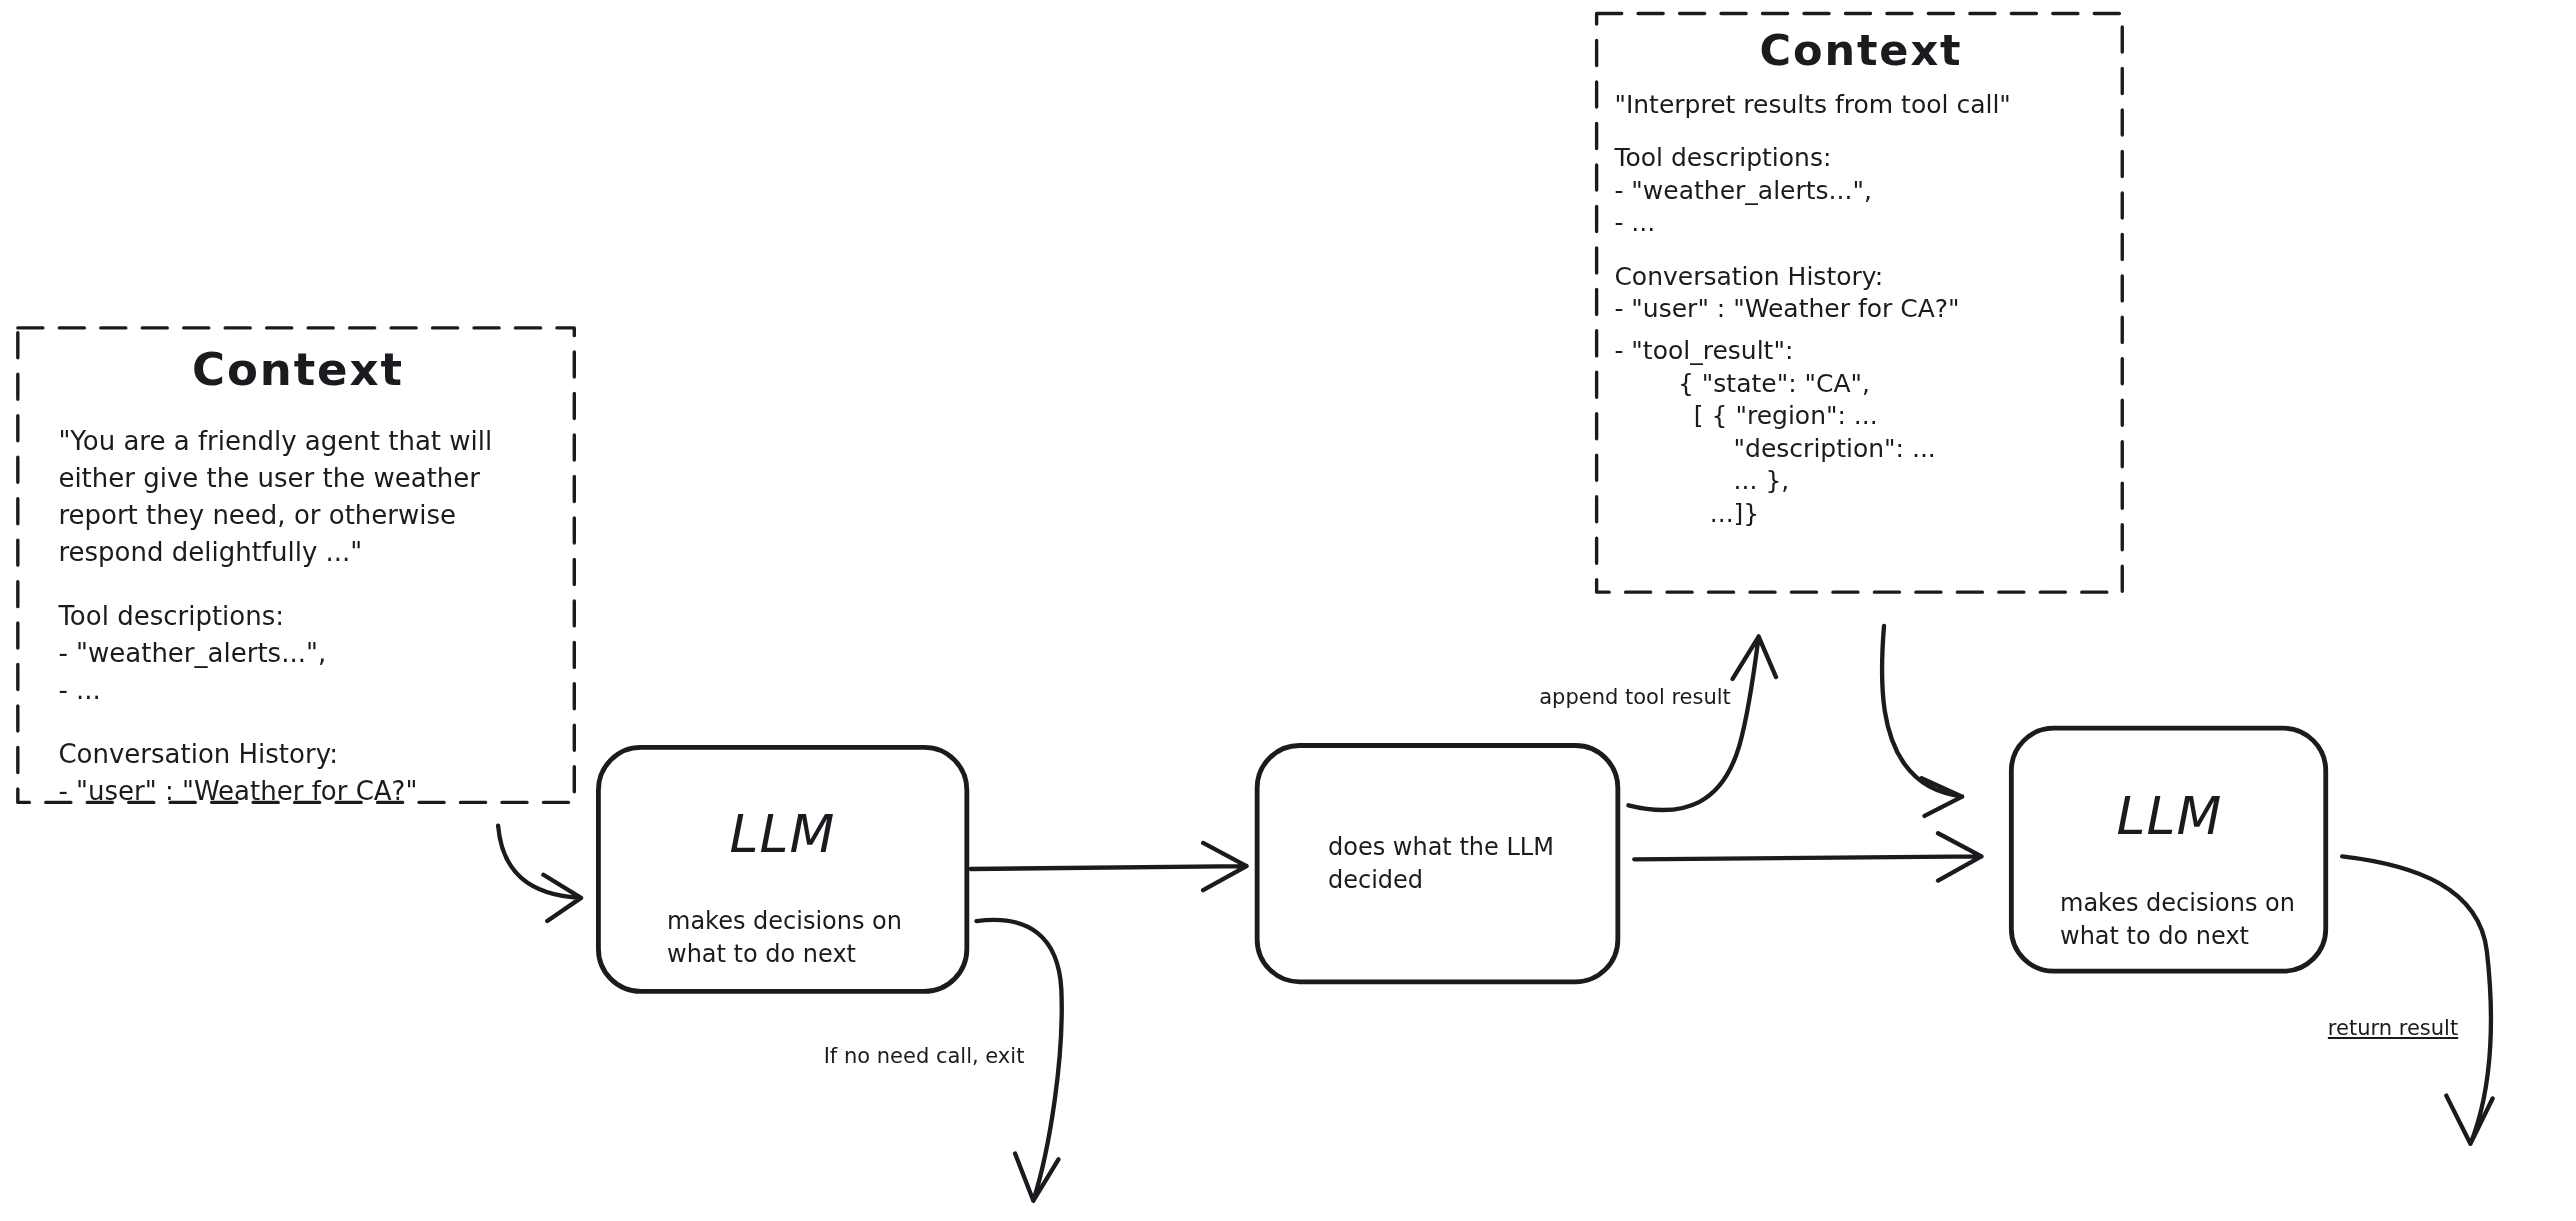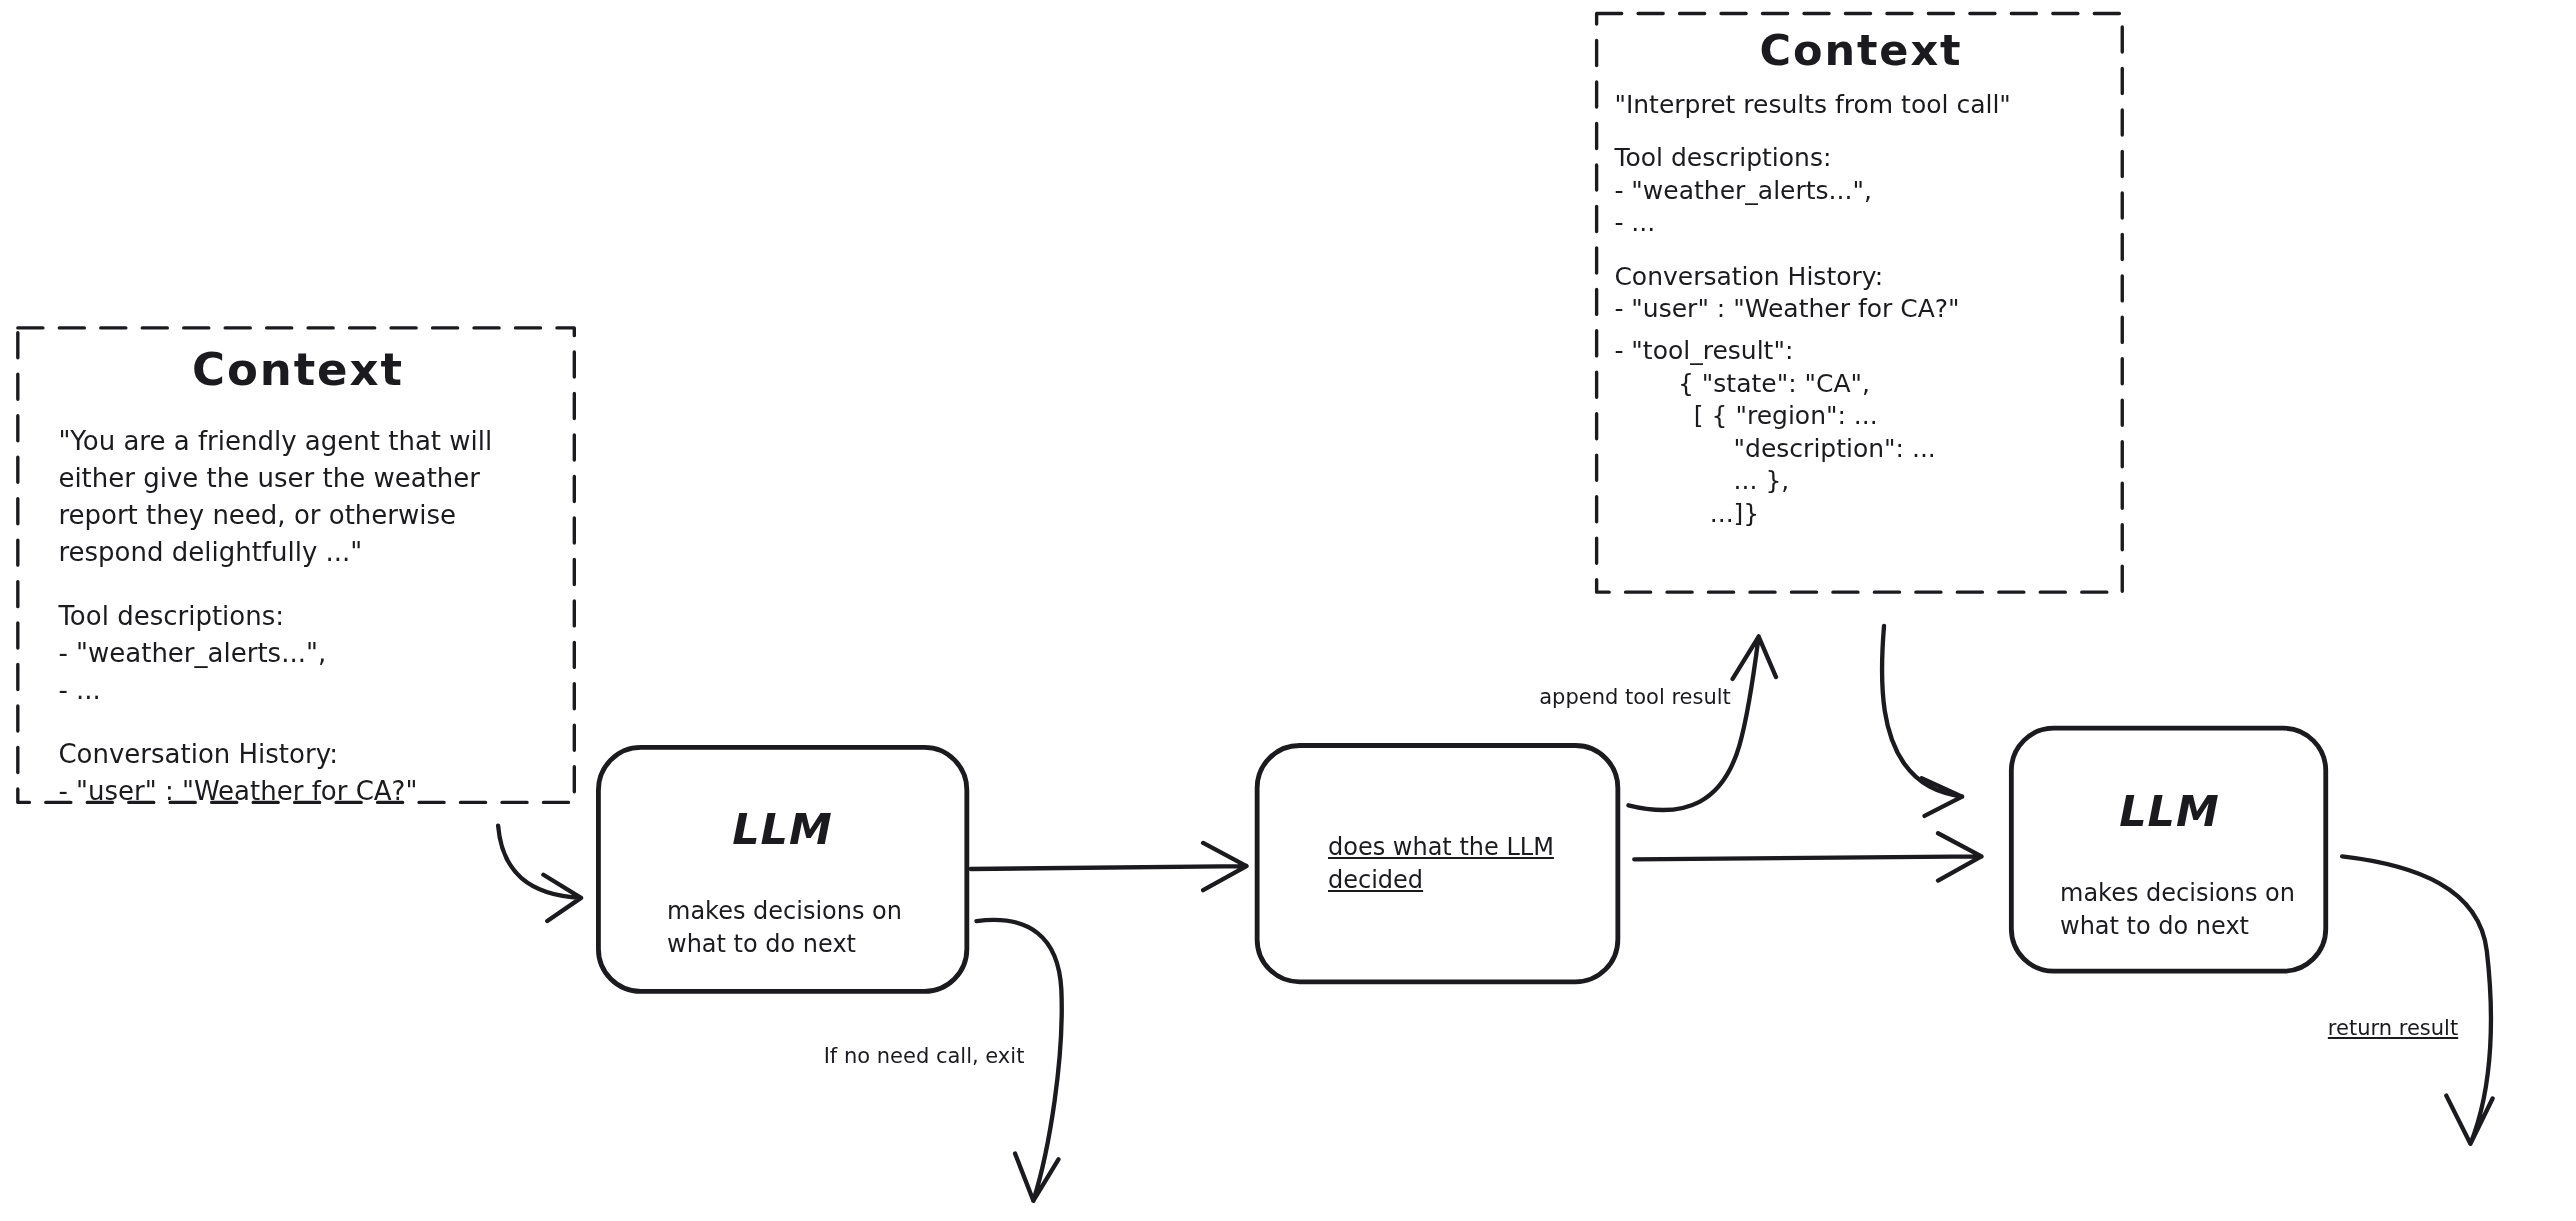"LLM" .node-title { font-size: 43px -> 52px; font-weight: bold -> normal }
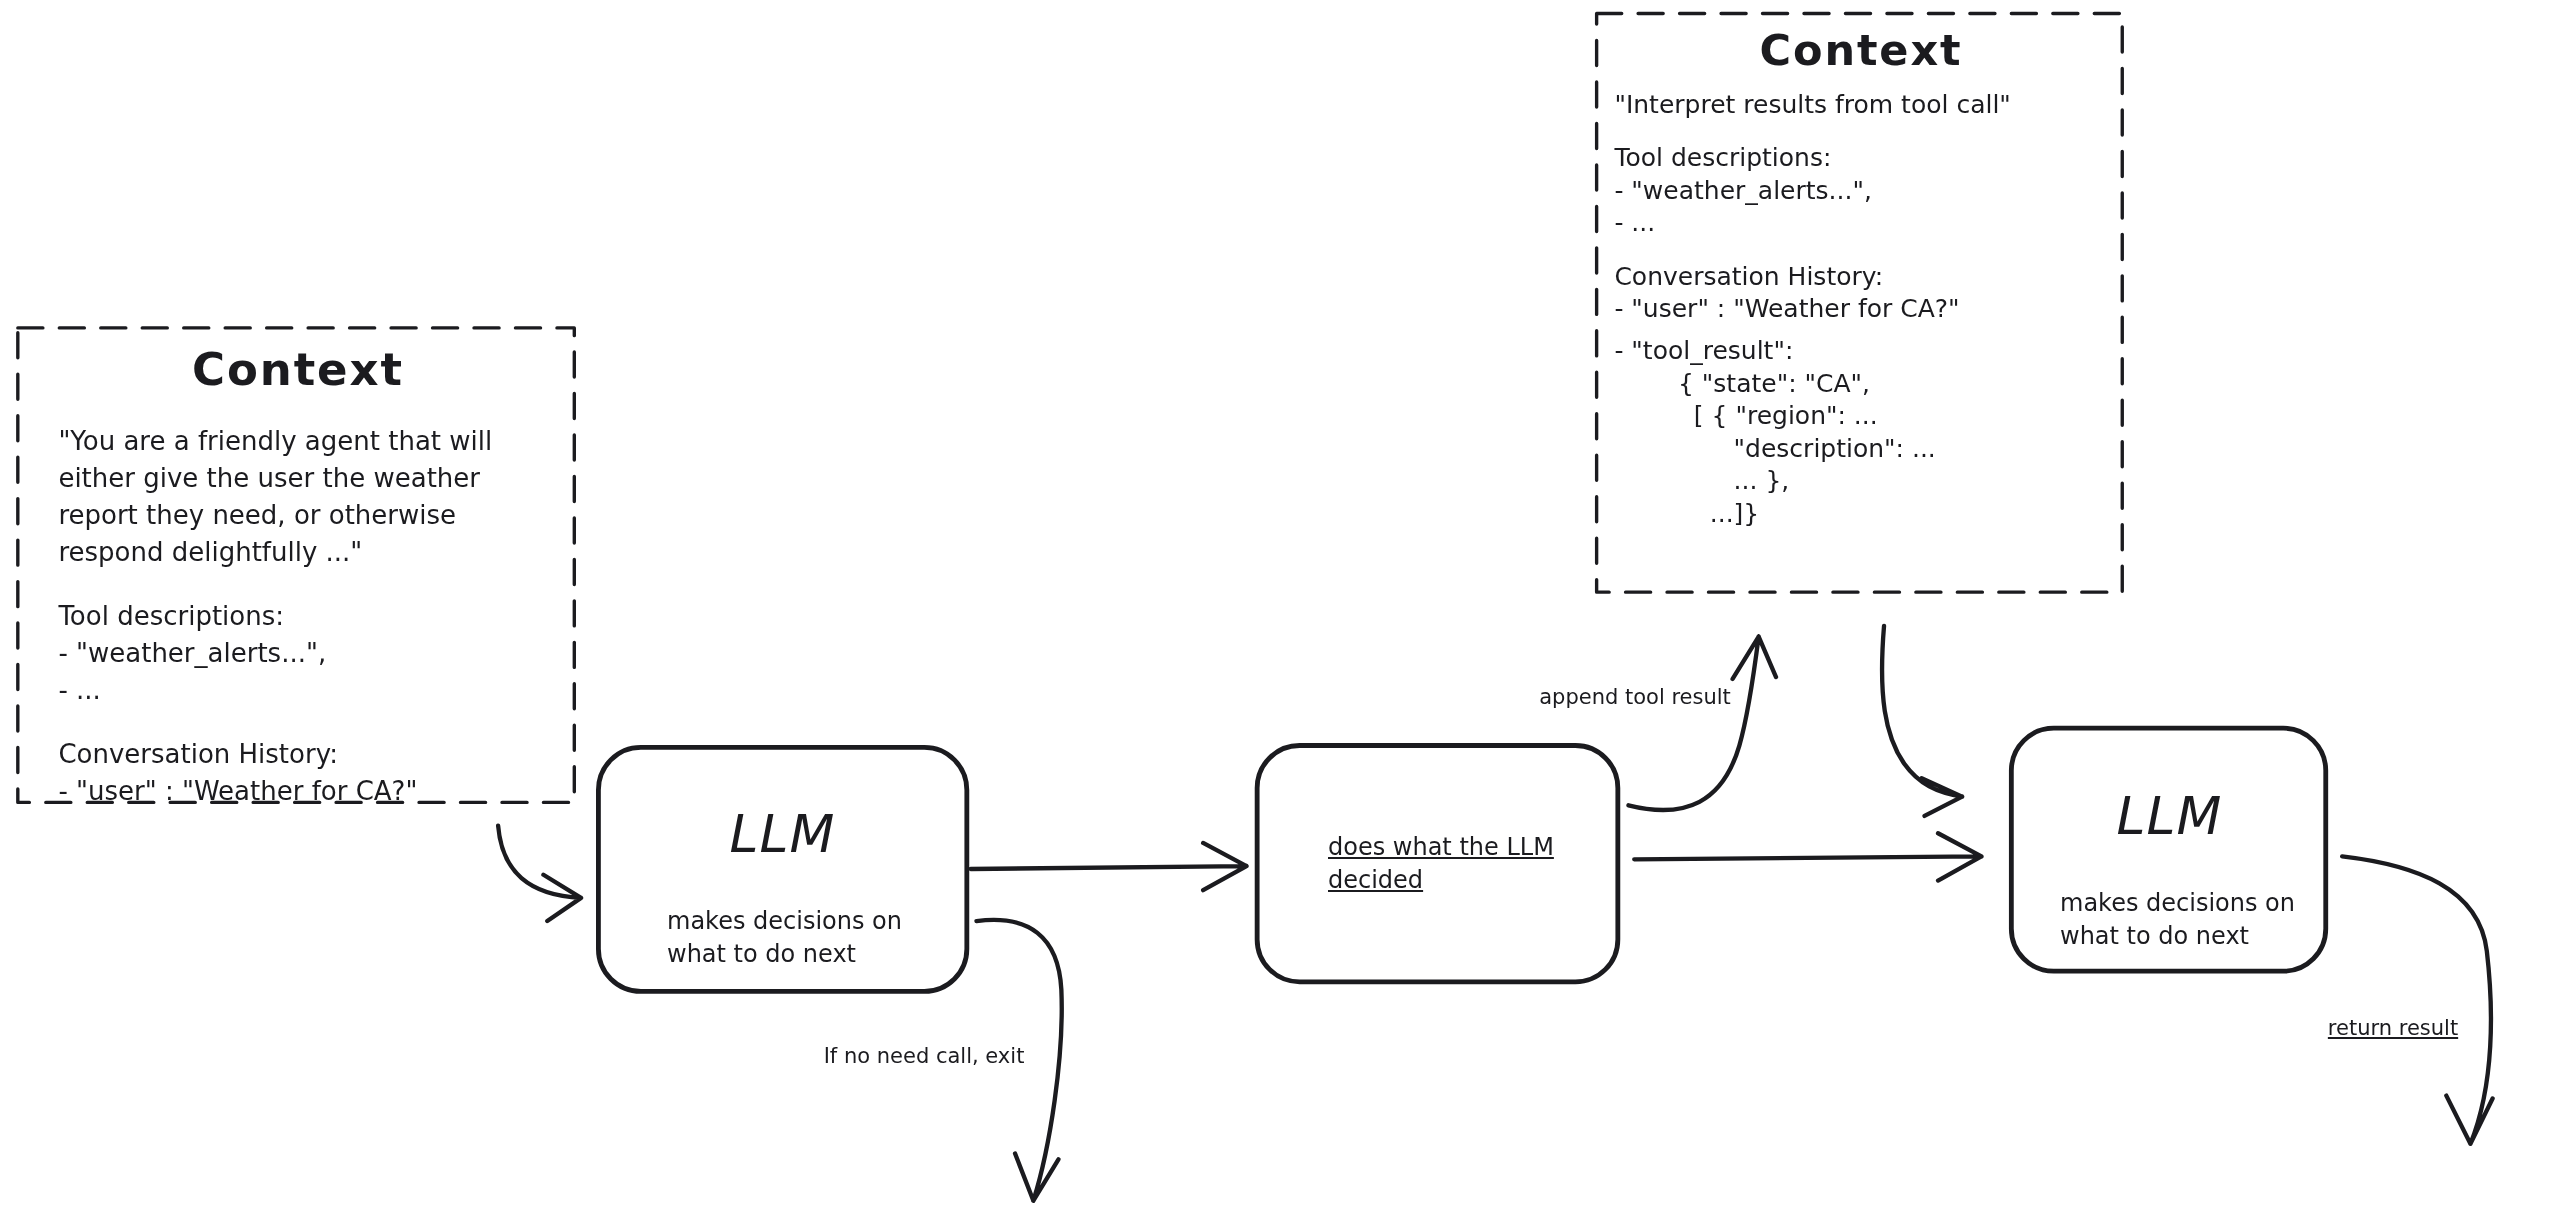"does what the LLM" div.node-sub { text-decoration: underline -> none }
